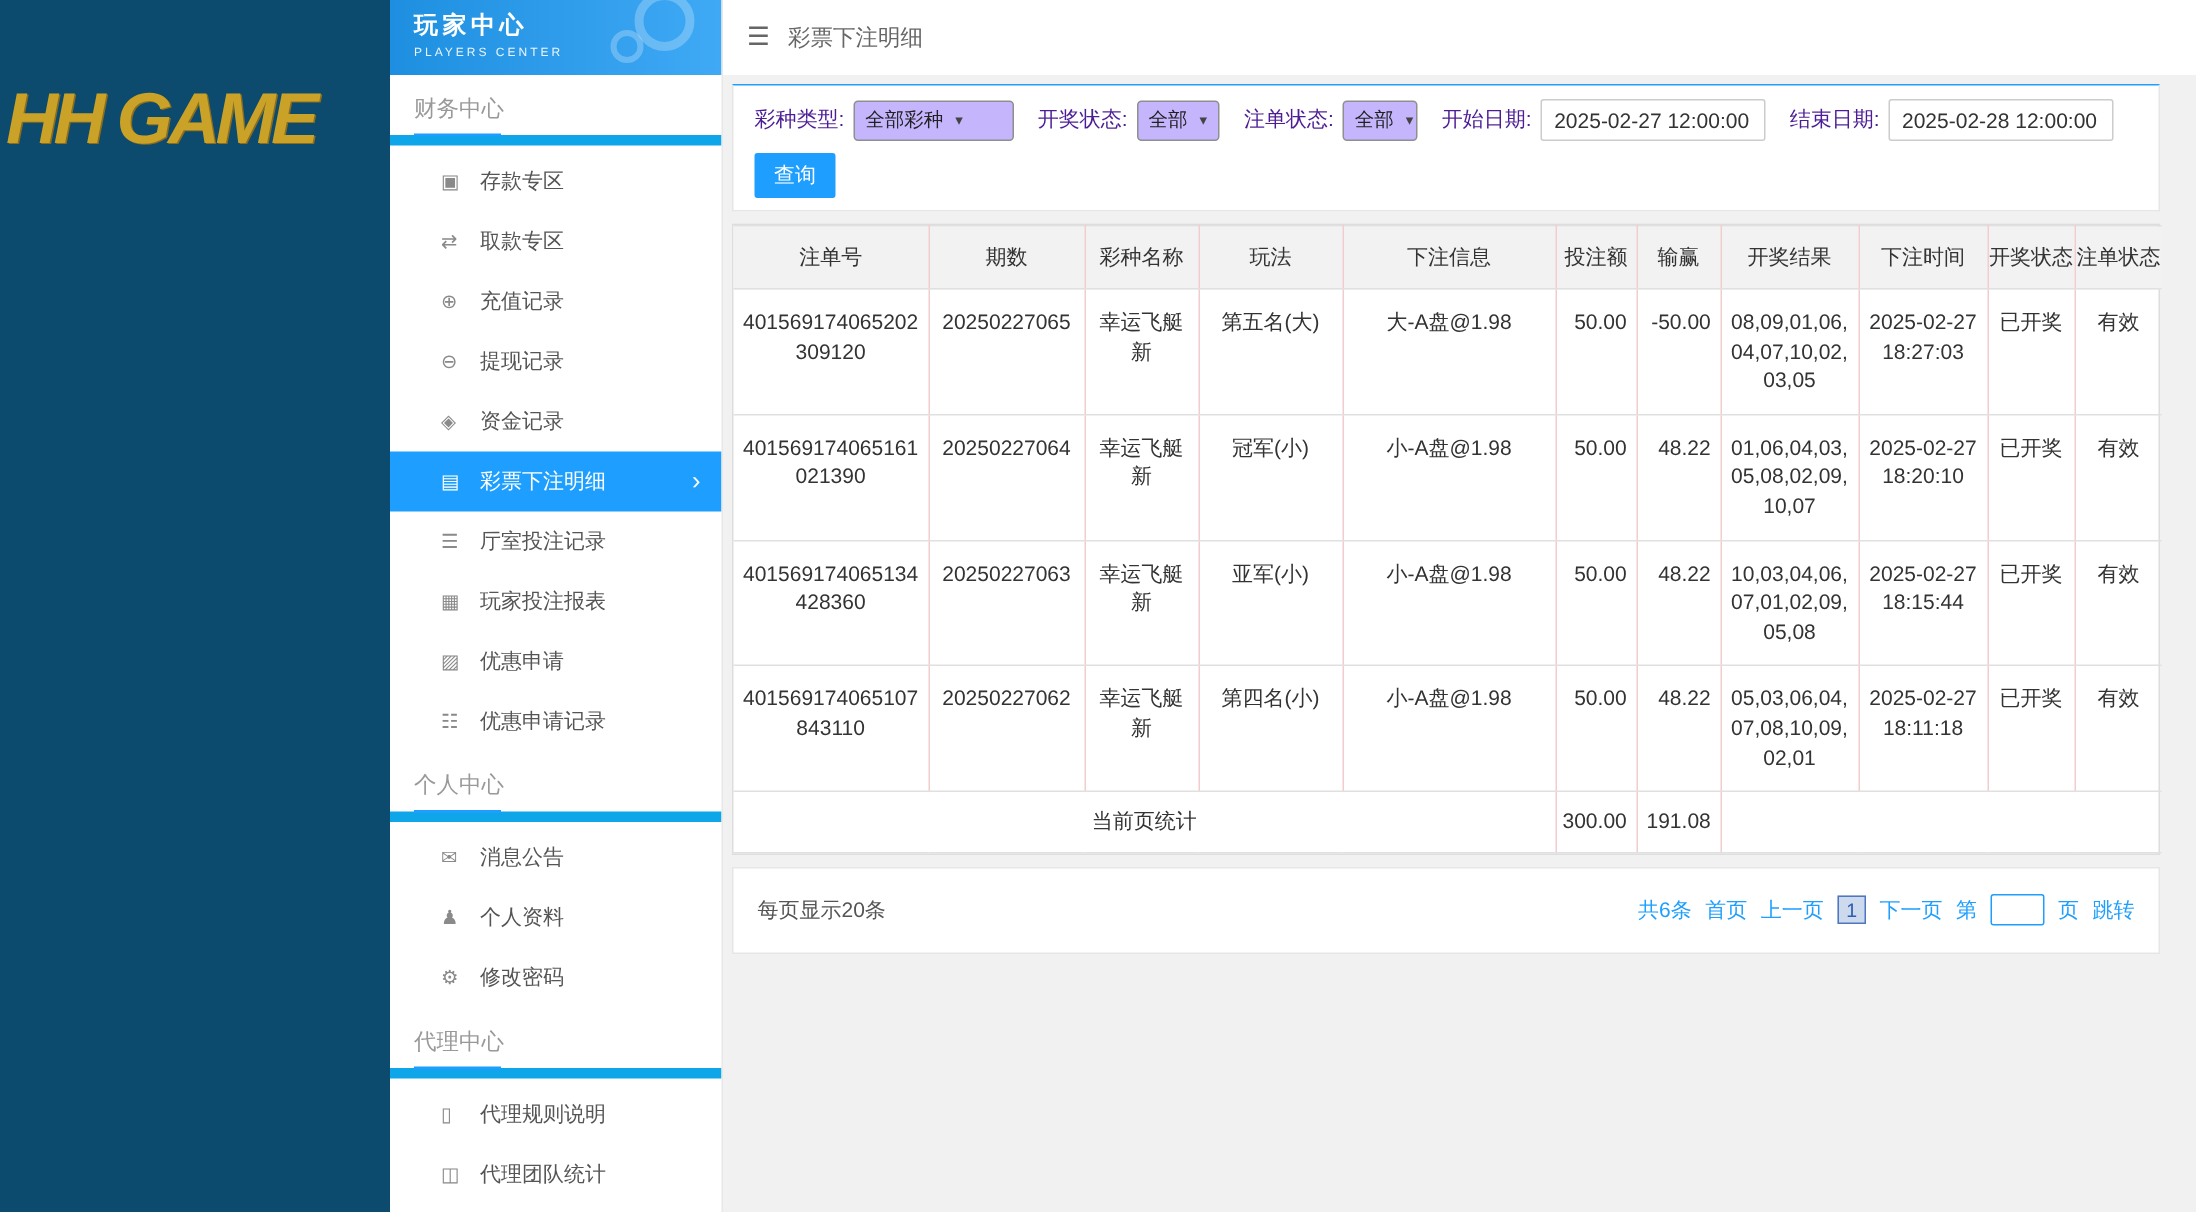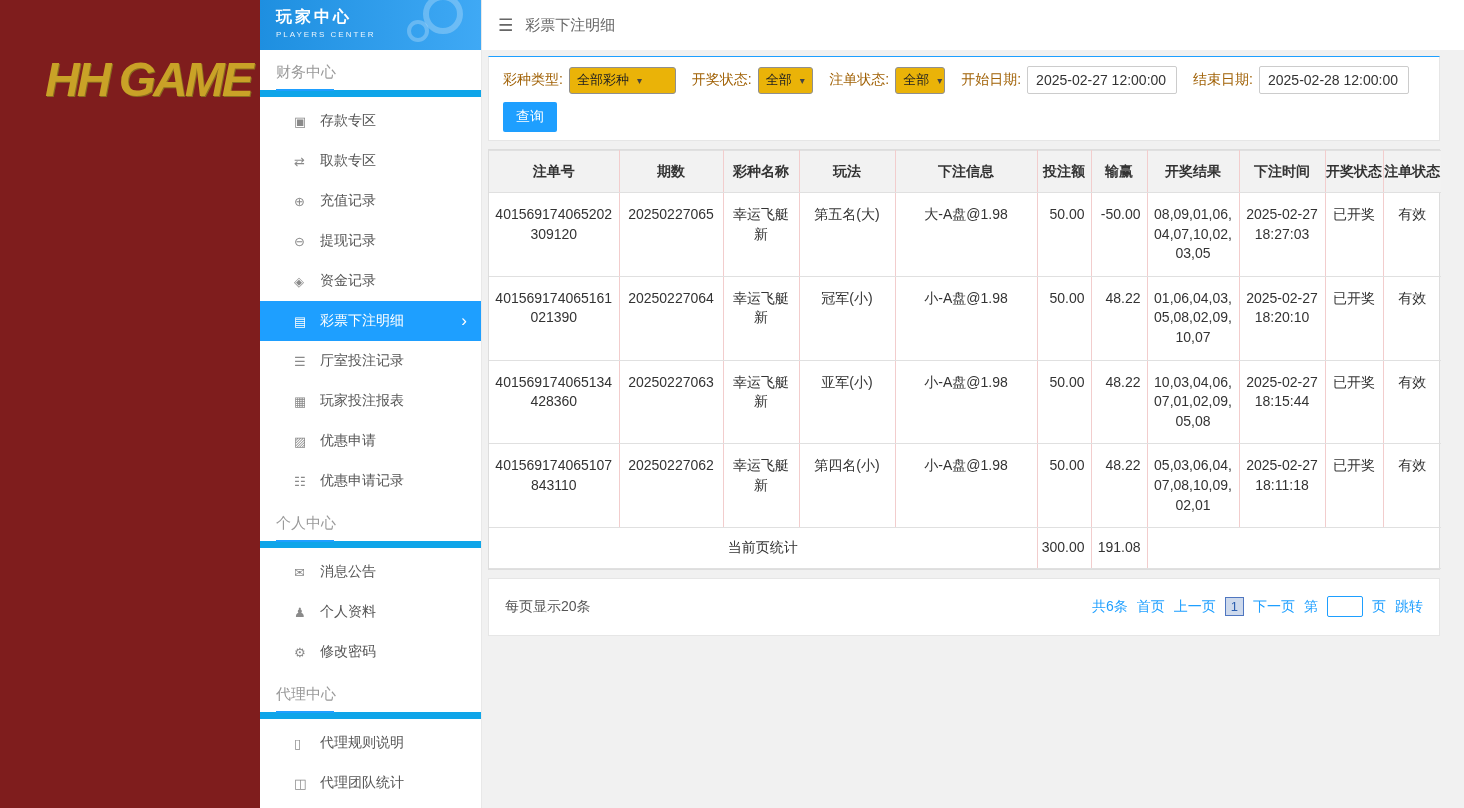"HH GAME" .logo-pane { background: #7f1d1d -> #0c4a6e; padding-left: 41px -> none }
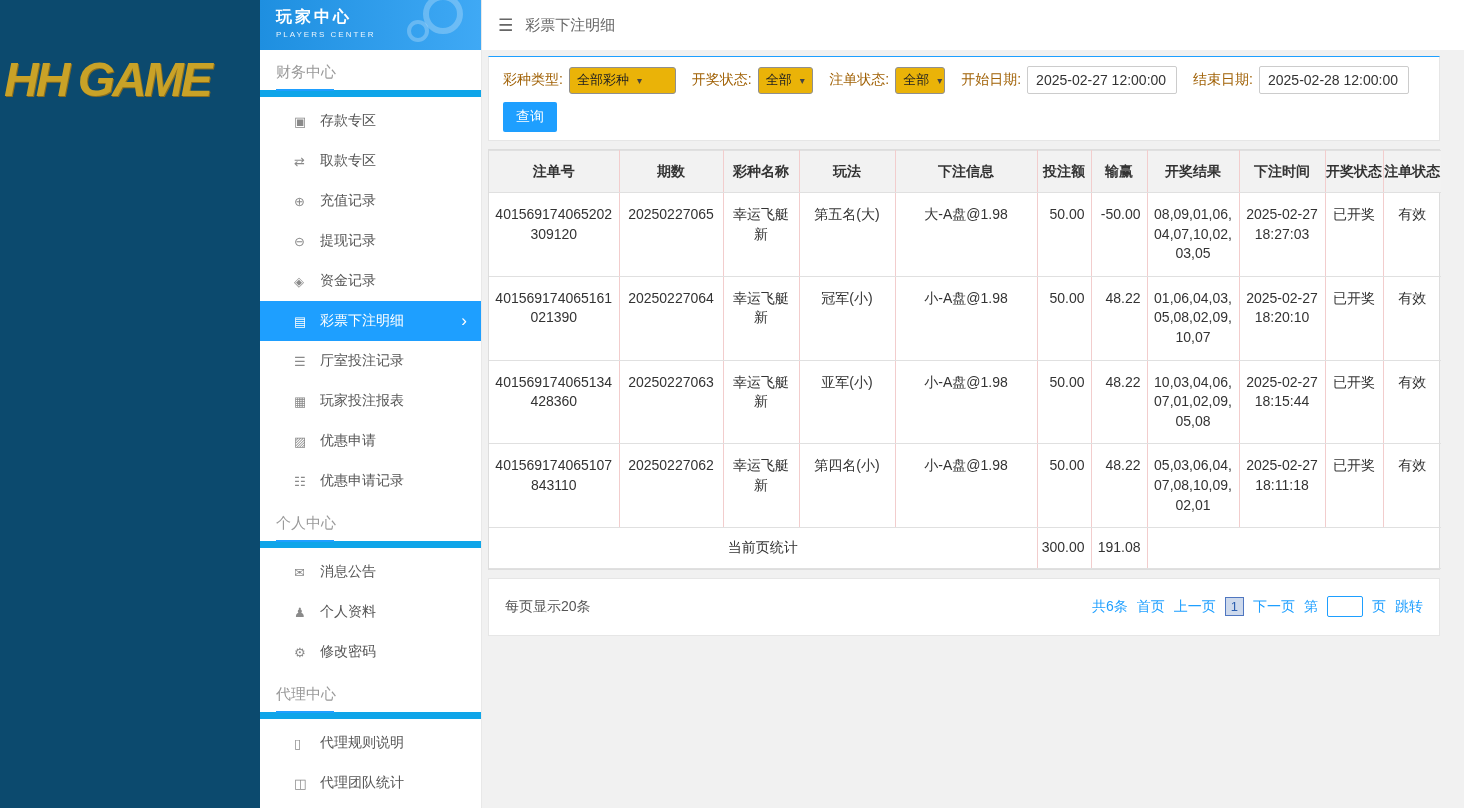"彩种类型:" .flabel { color: #a16207 -> #4c1d95 }
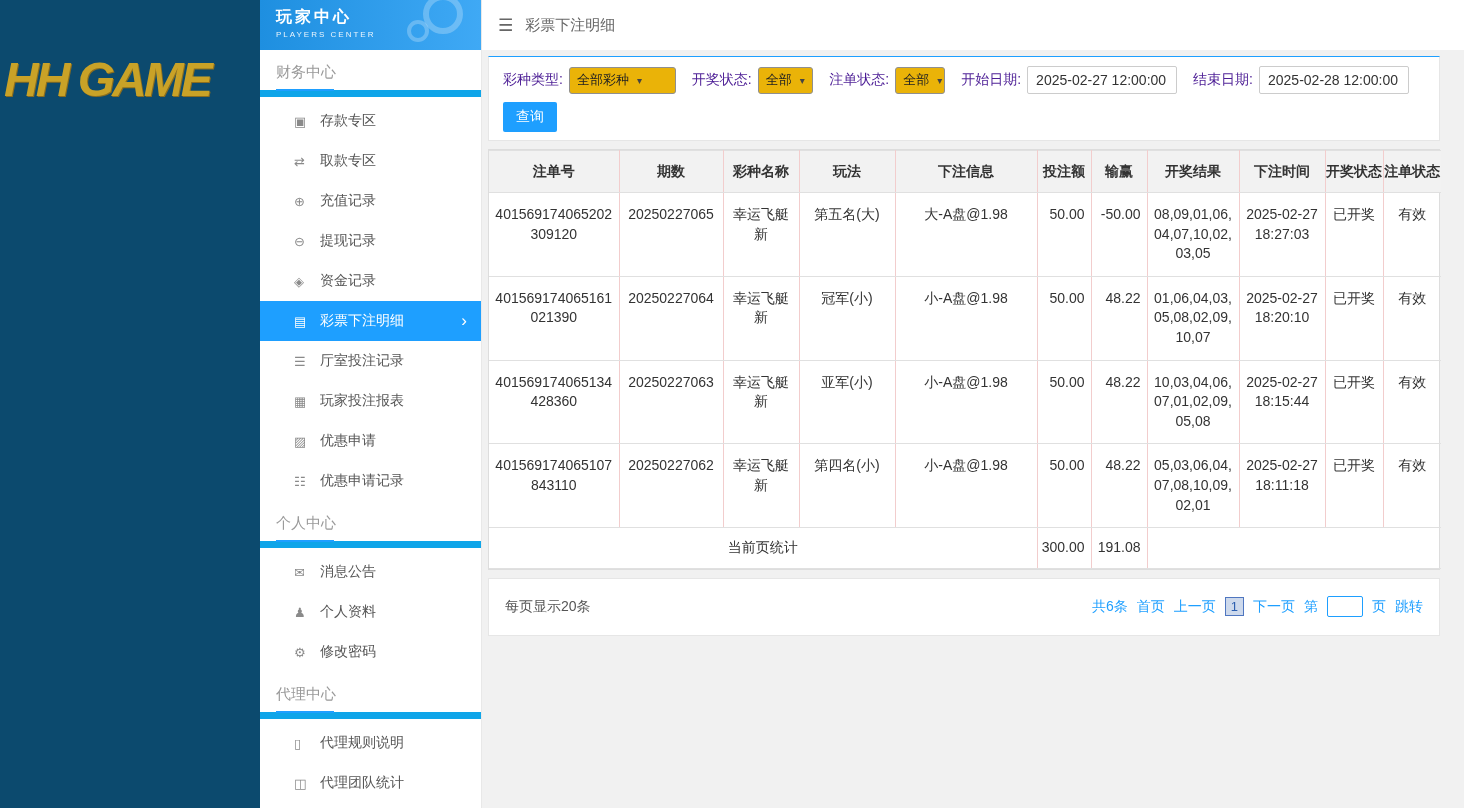"全部彩种" .sel { background: #eab308 -> #c4b5fd }
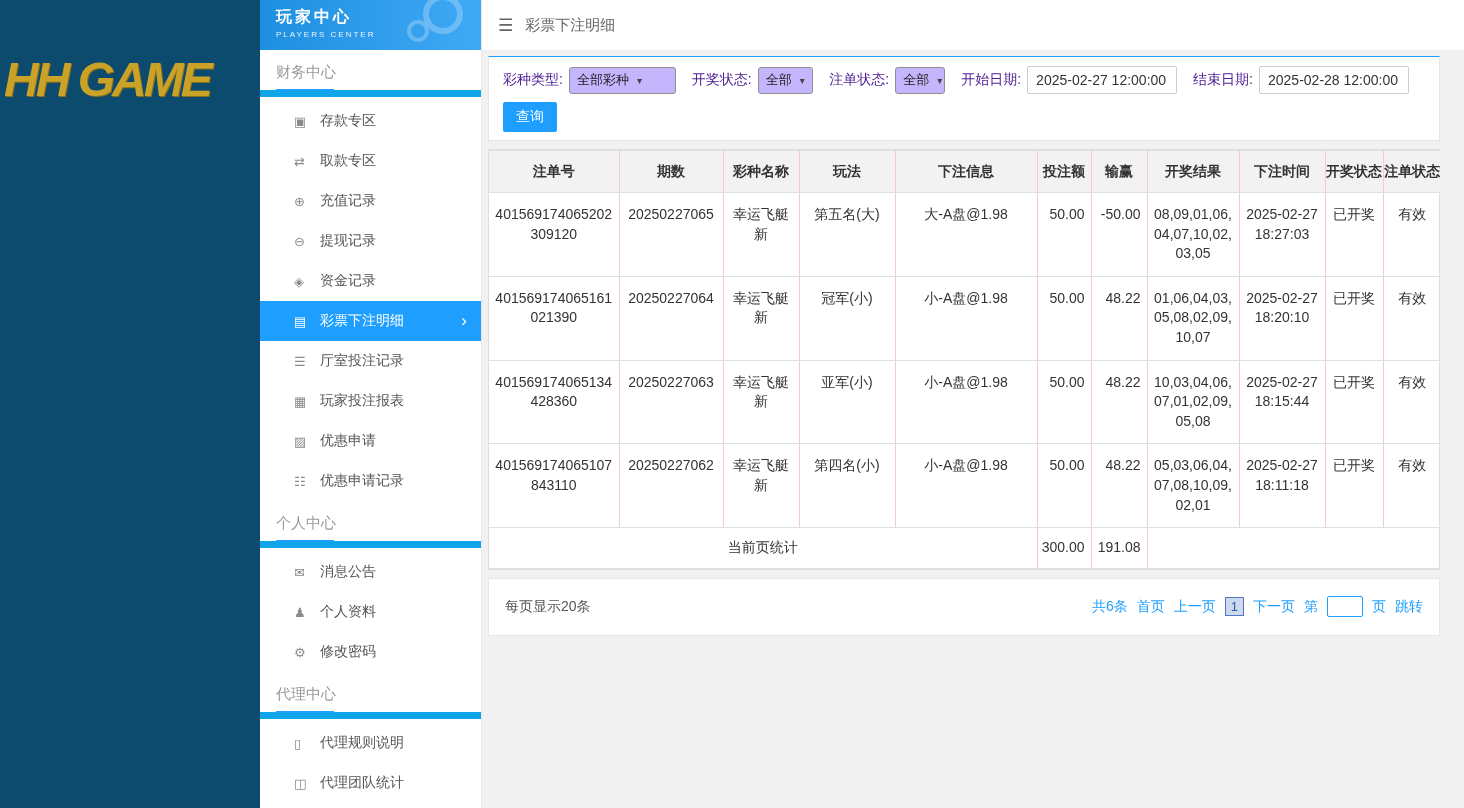"注单号" th { font-weight: bold -> normal }
